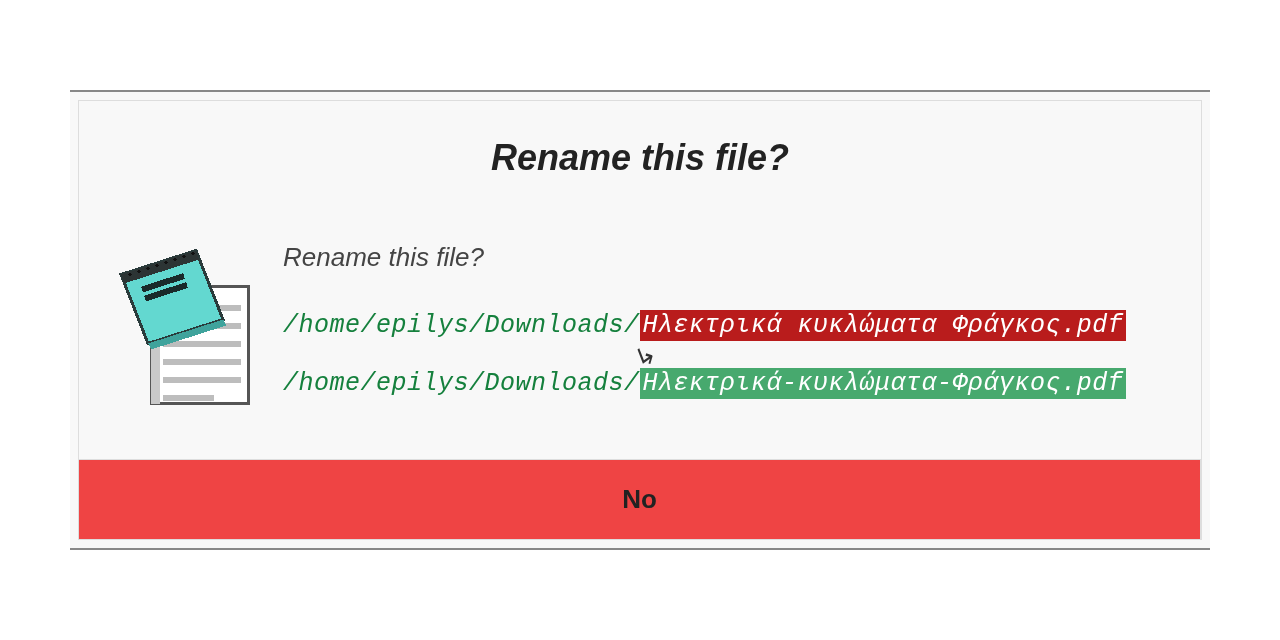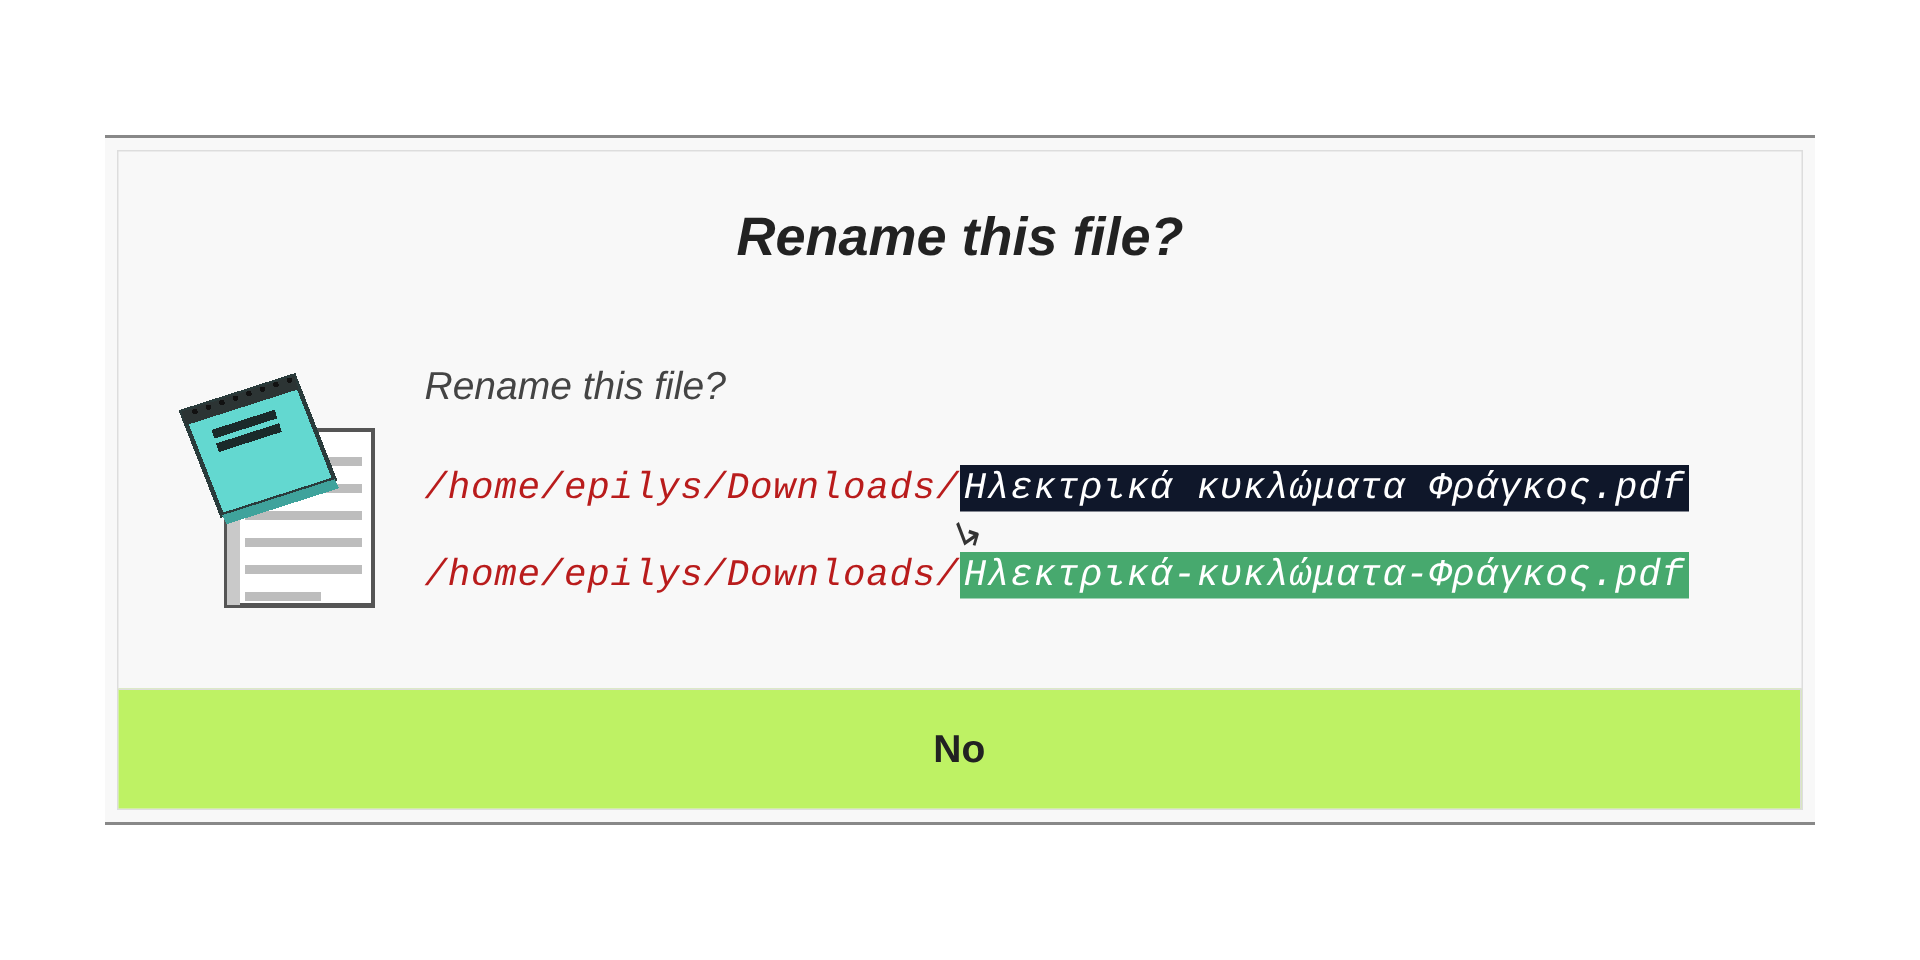"/home/epilys/Downloads/" .prefix { color: #b91c1c -> #15803d }
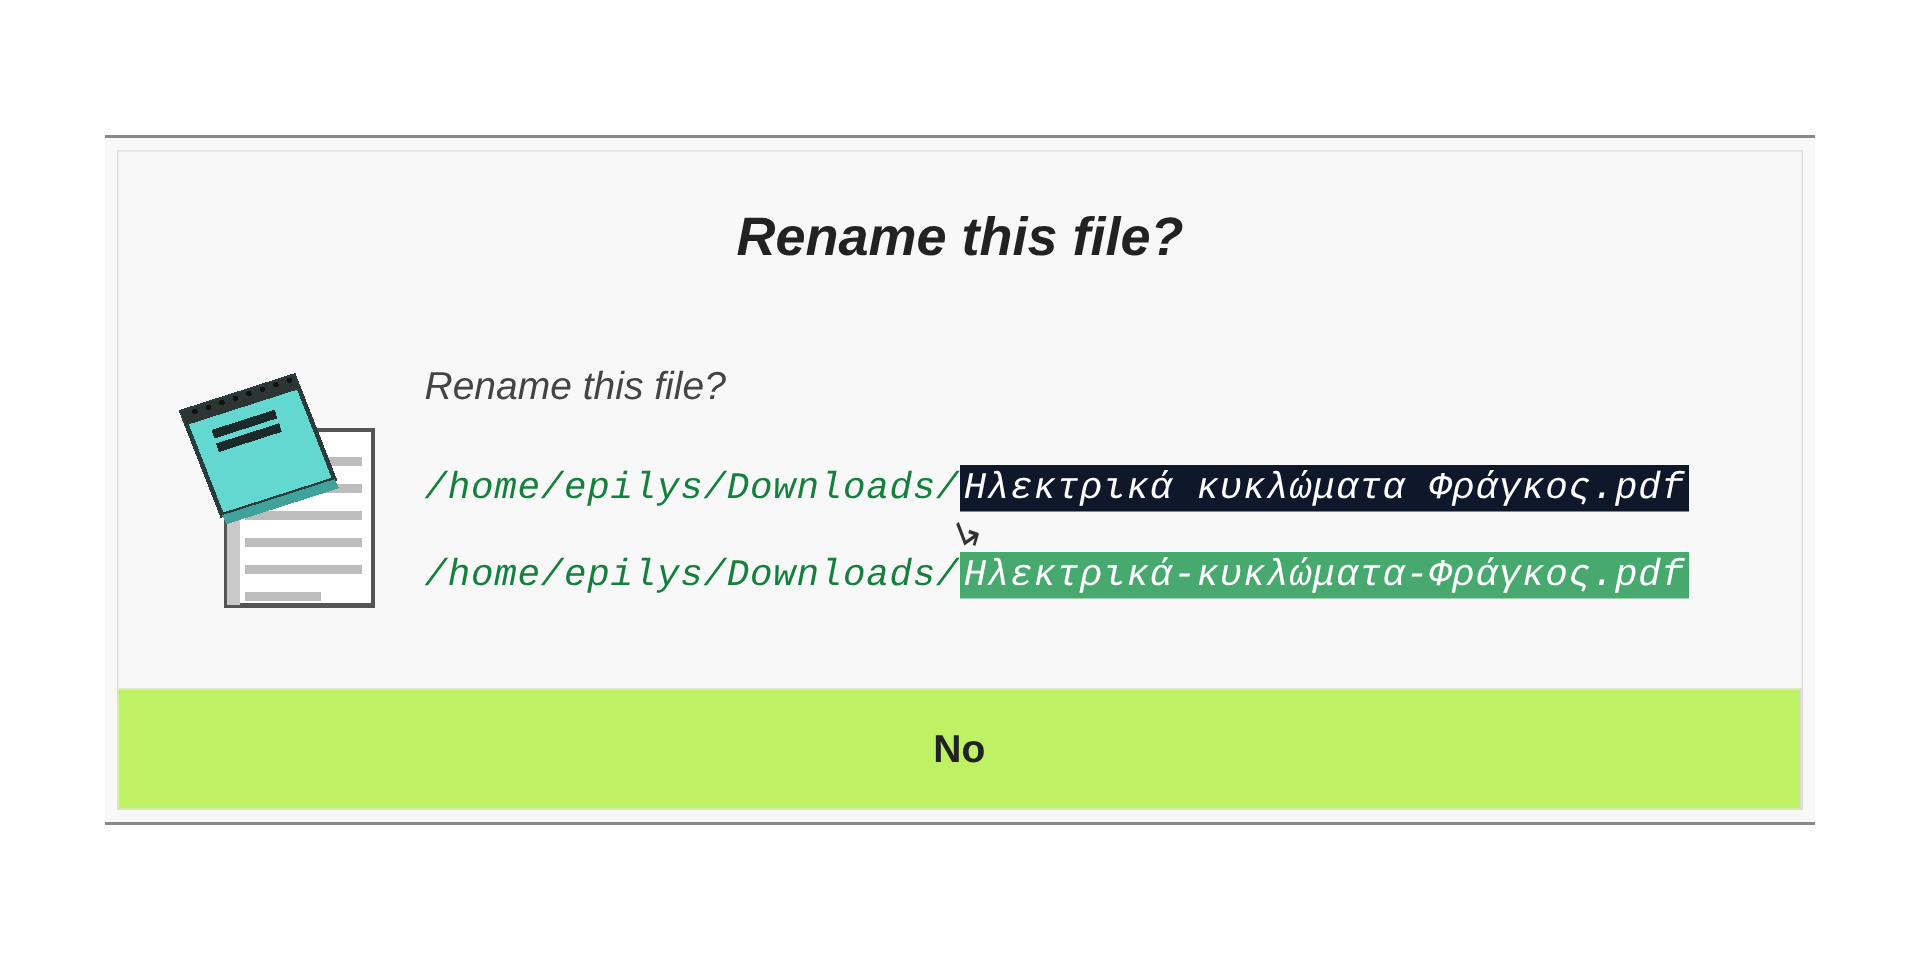"Ηλεκτρικά κυκλώματα Φράγκος.pdf" .diff.old { background: #0f172a -> #b91c1c }
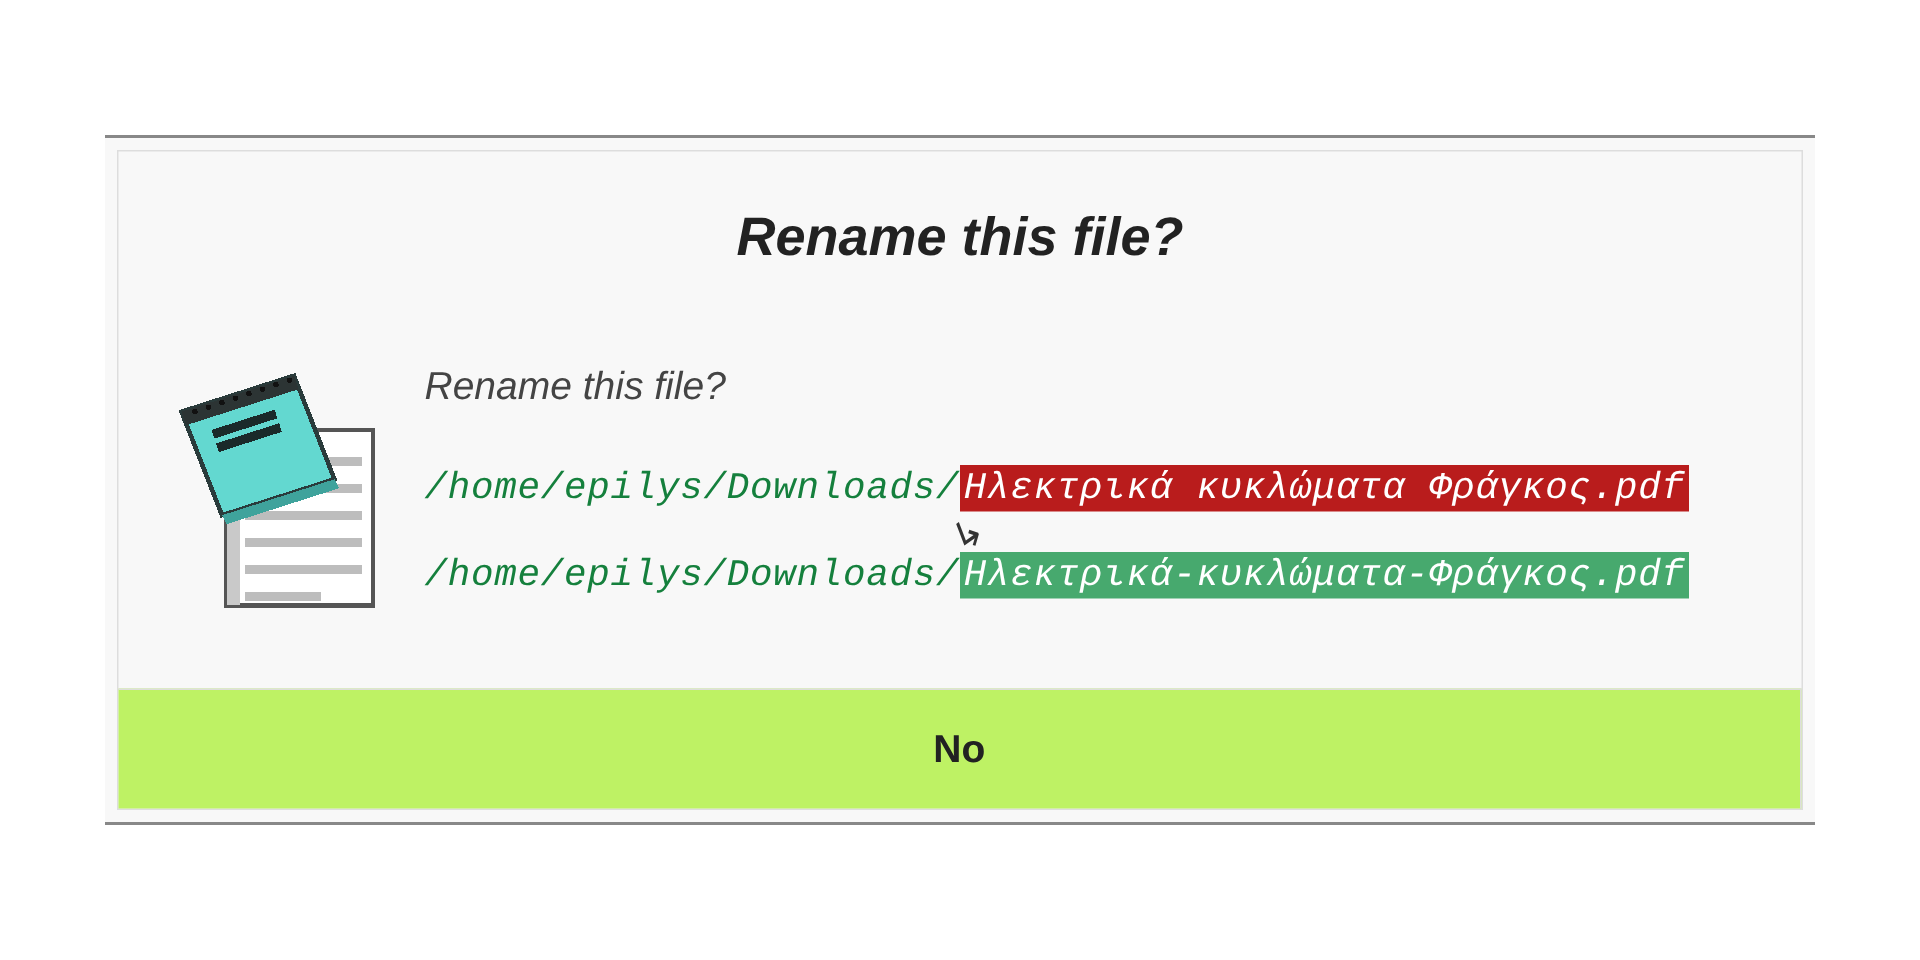"No" .buttons .btn { background: #bef264 -> #ef4444 }
